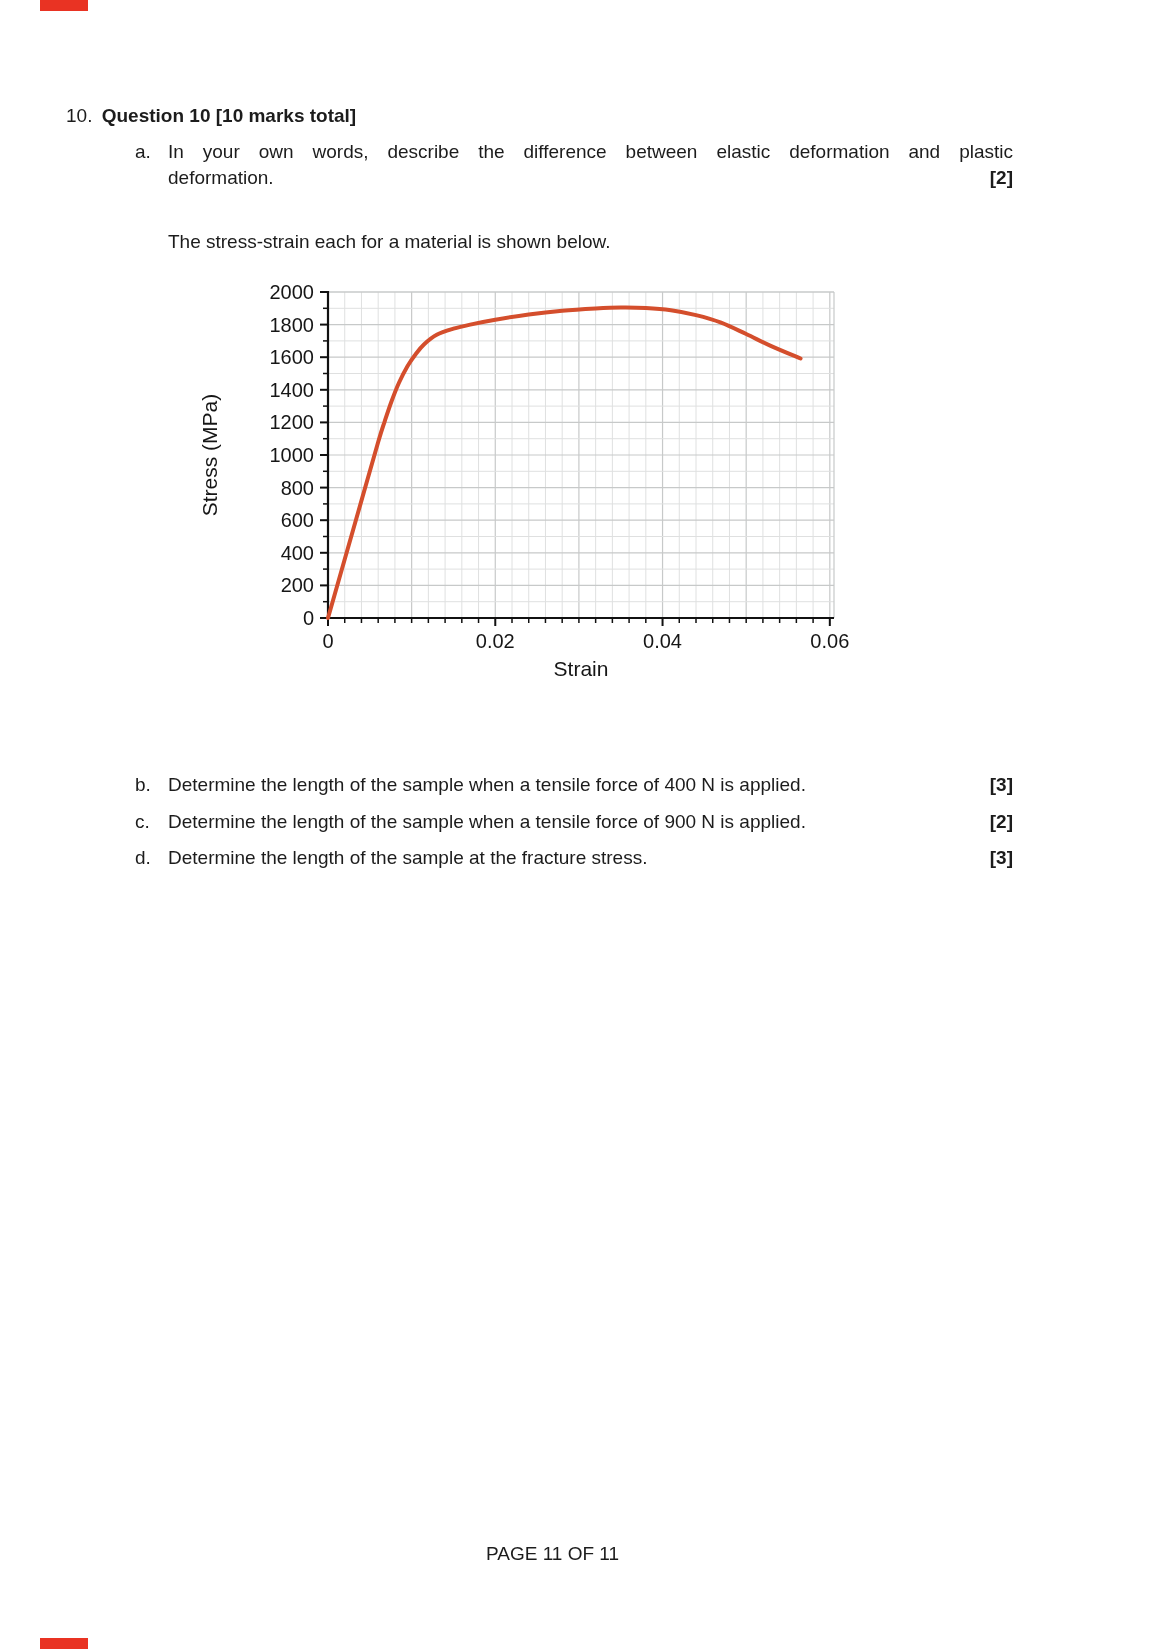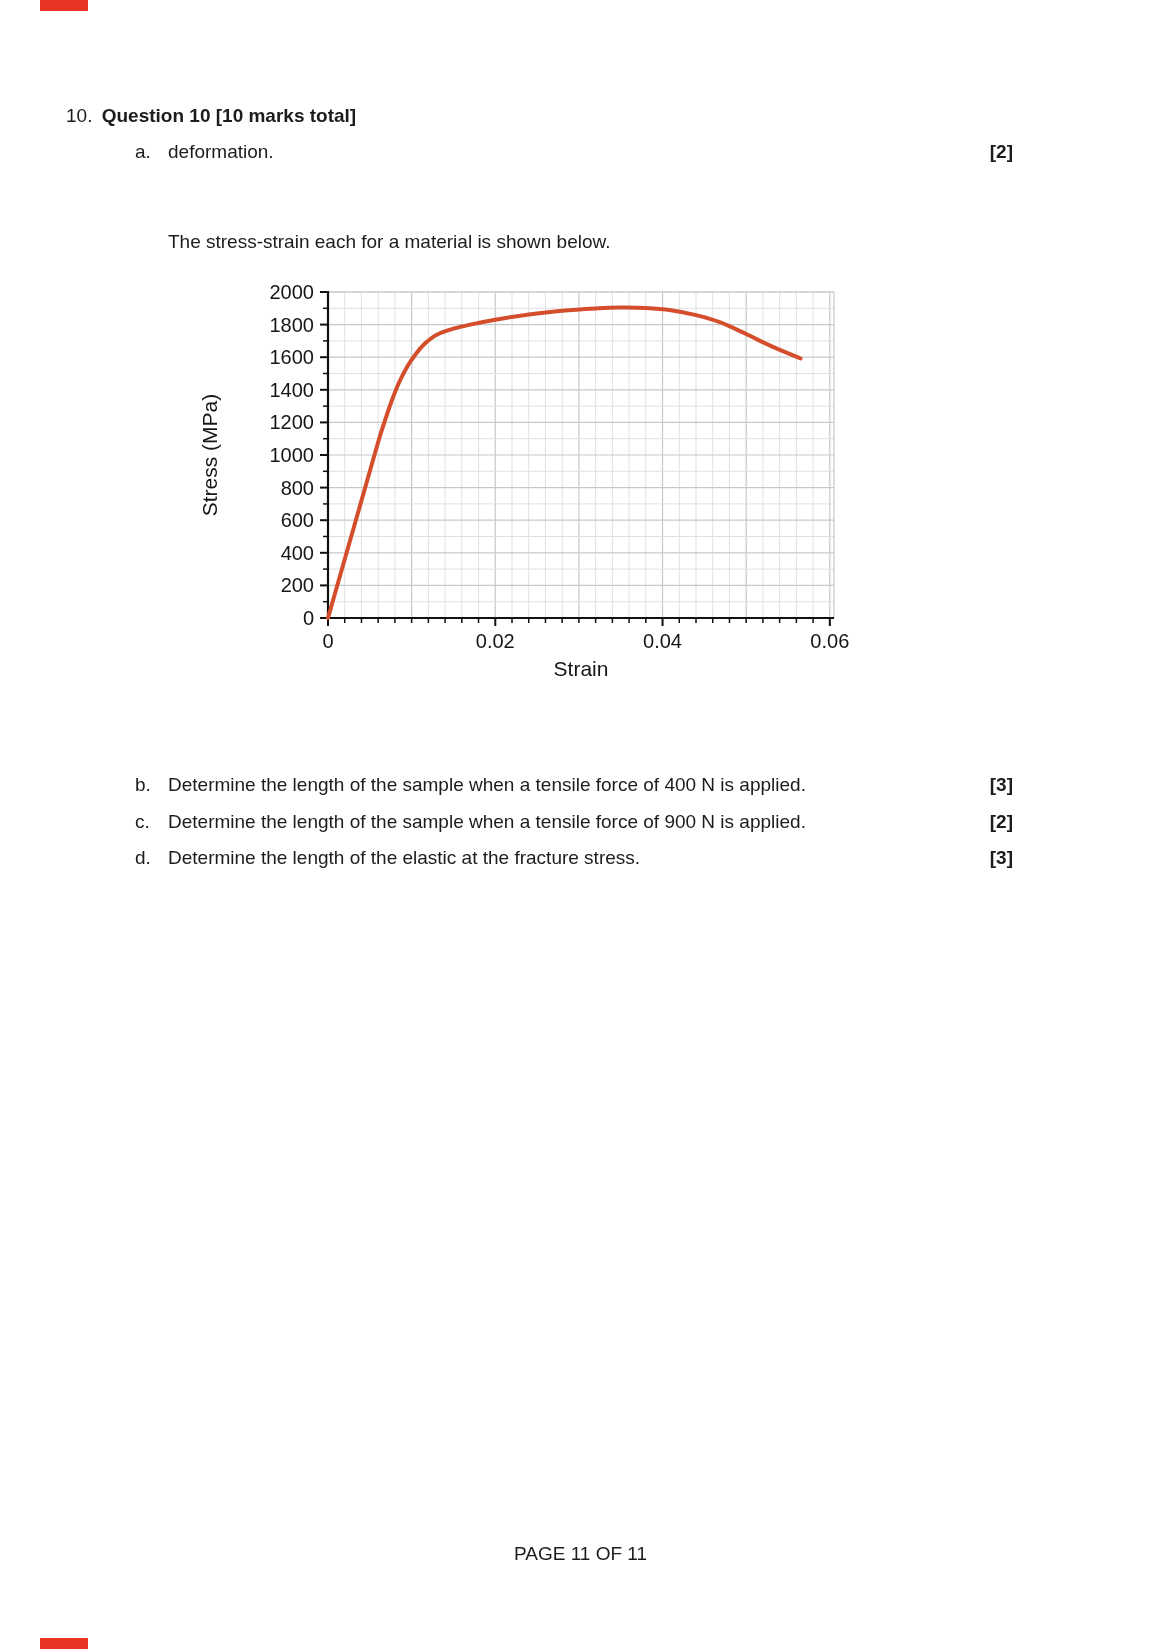"In your own words, describe" div.jline { html: none -> <div>In your own words, describe the difference between elastic deformation and plastic</div> }
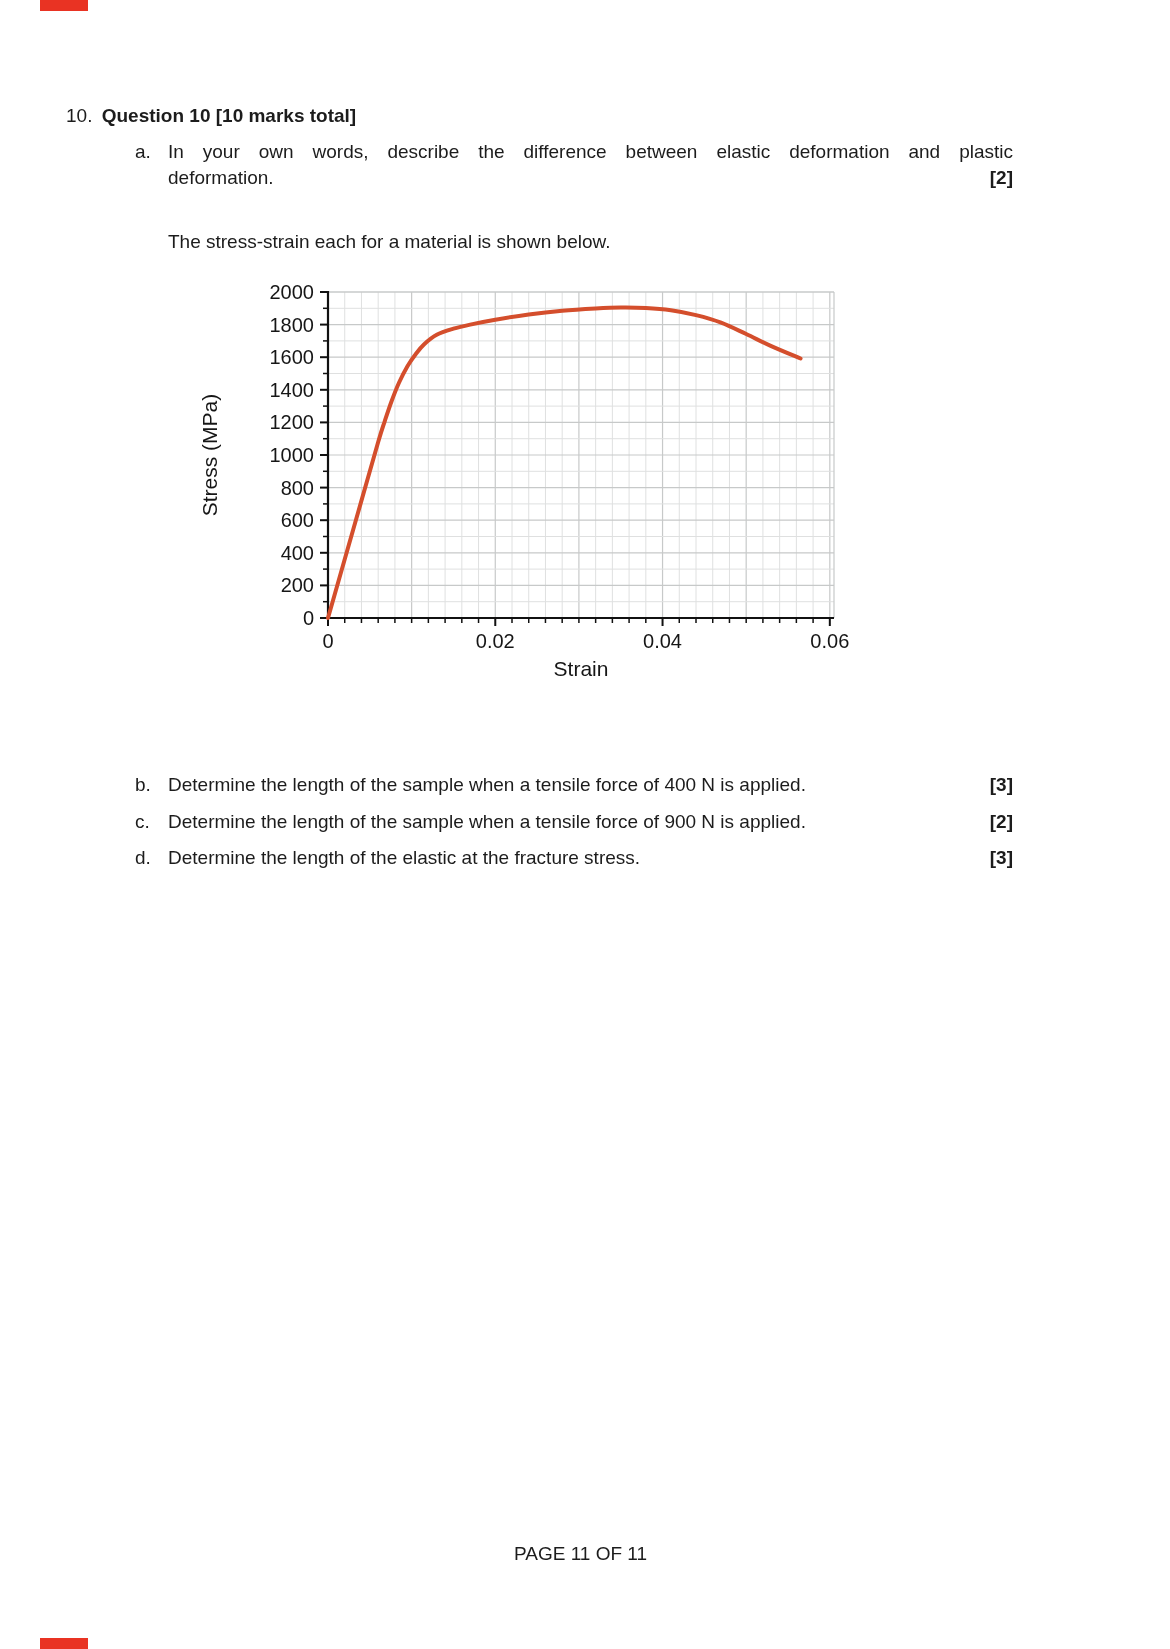"Determine the length of the elastic" div.txt { text: elastic -> sample }
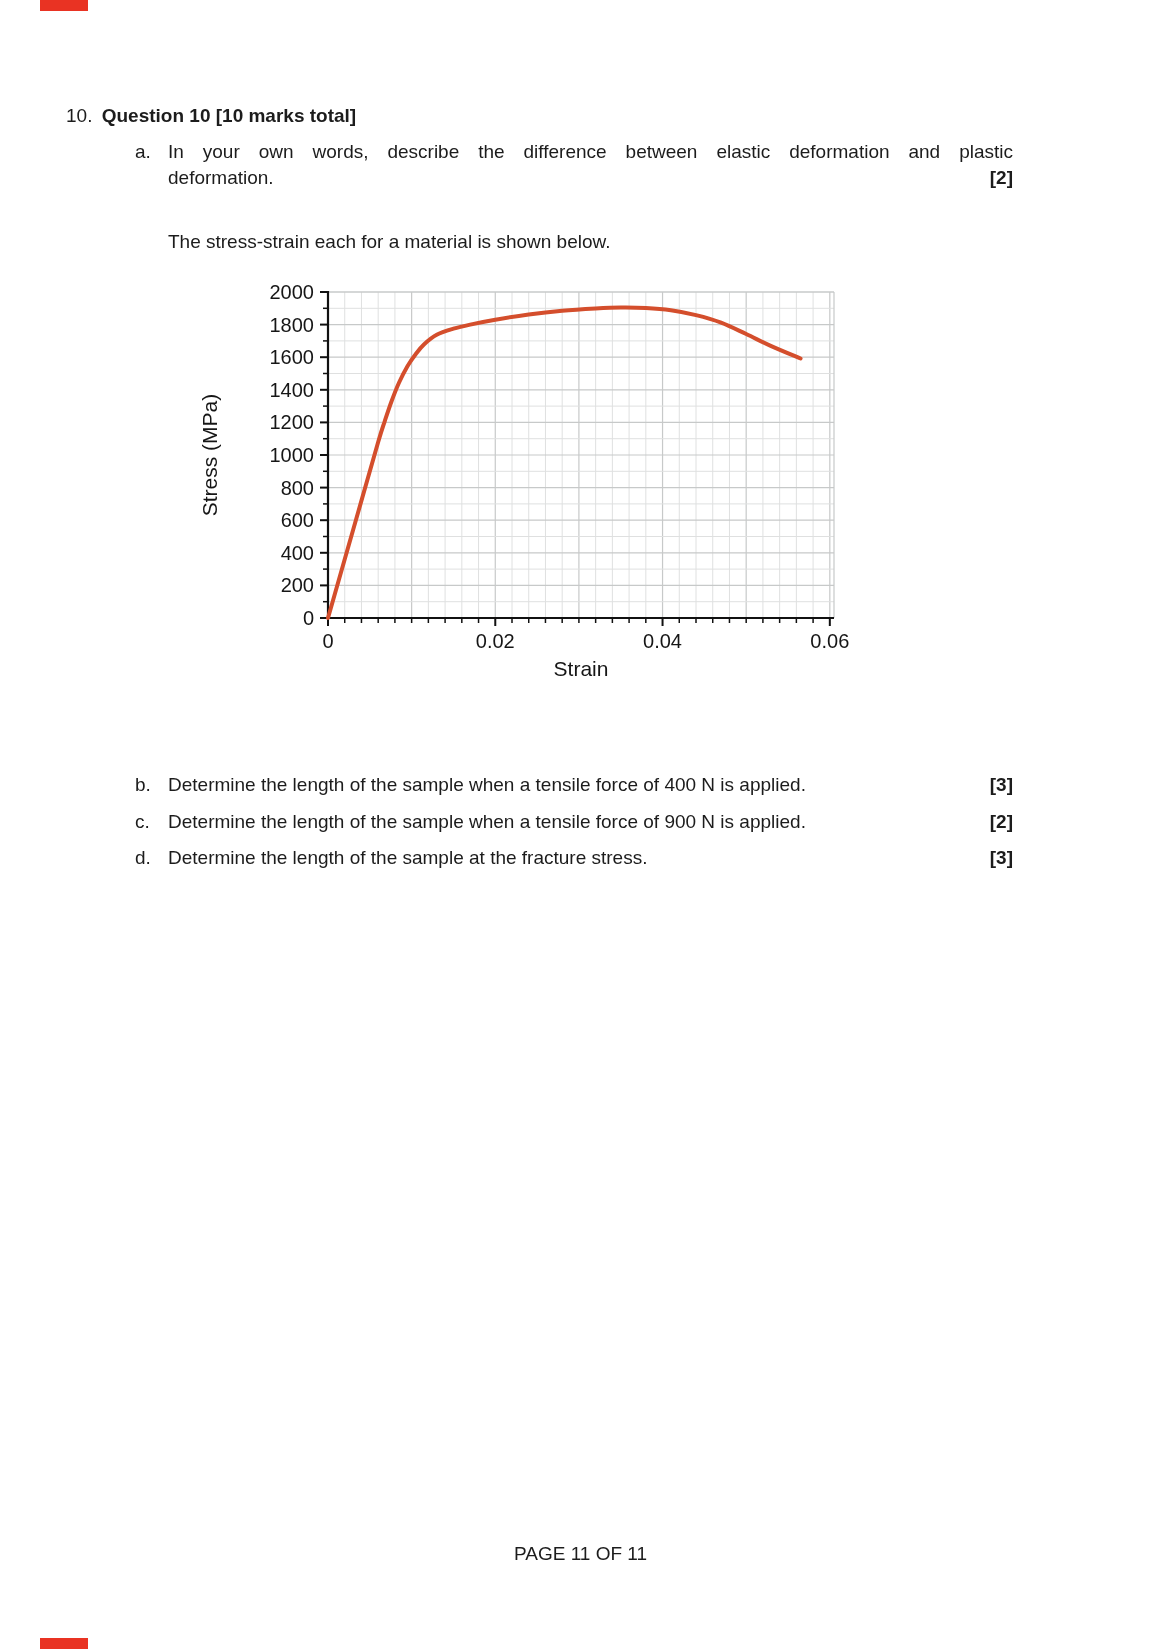"PAGE 11 OF 11" div.footer { margin-left: 28px -> none }
